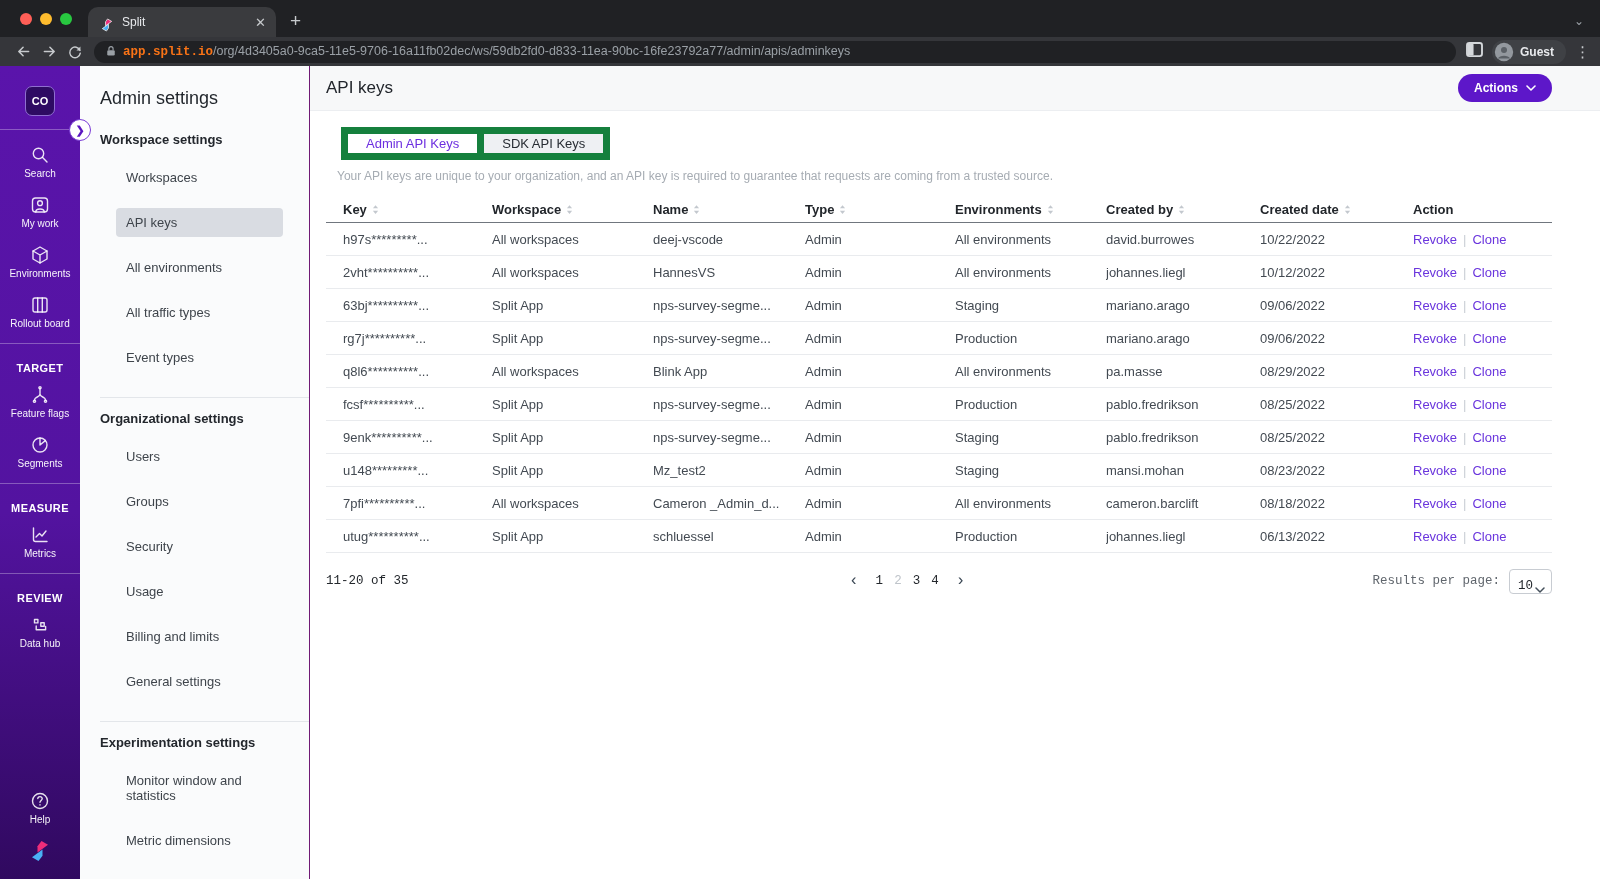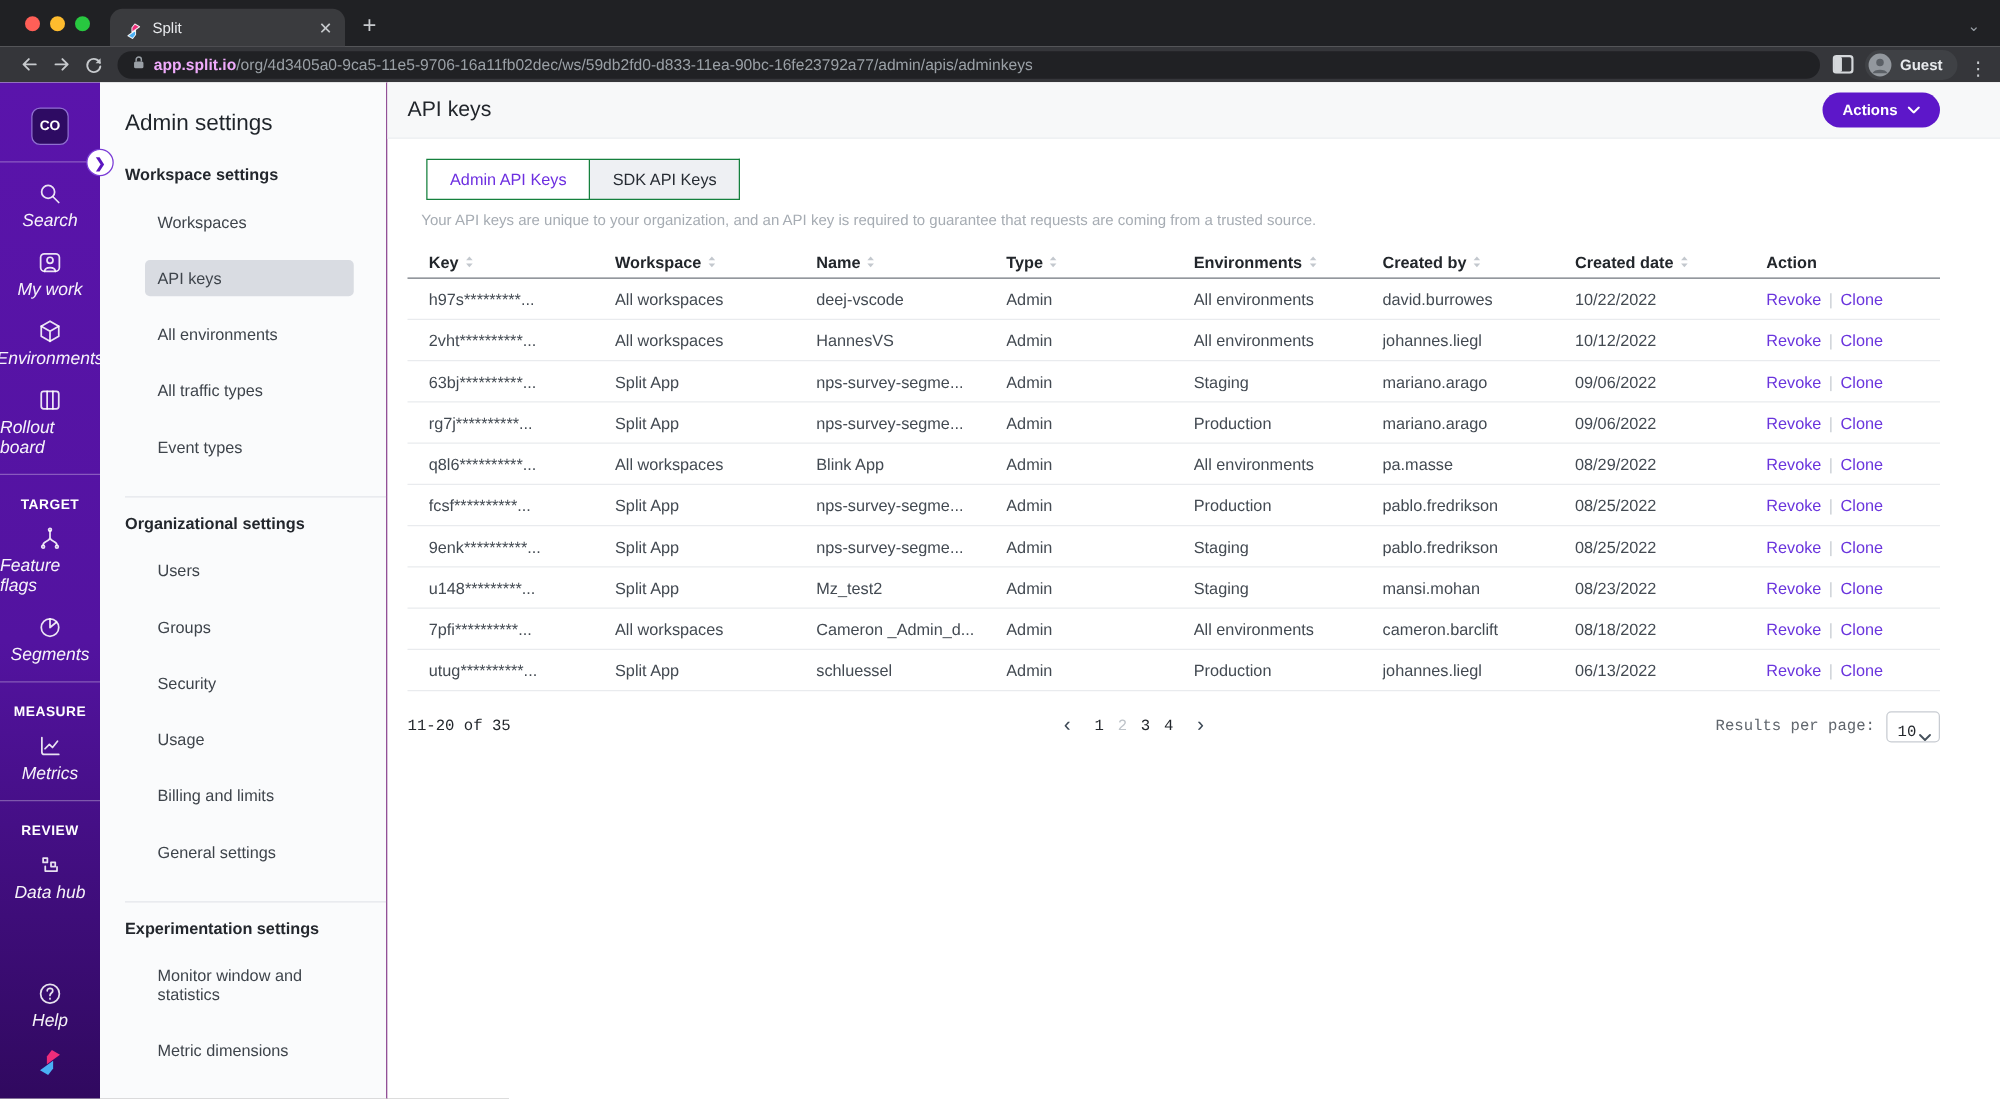"app.split.io" .url-domain { color: #f0abfc -> #f97316; font-family: none -> Liberation Mono, monospace }
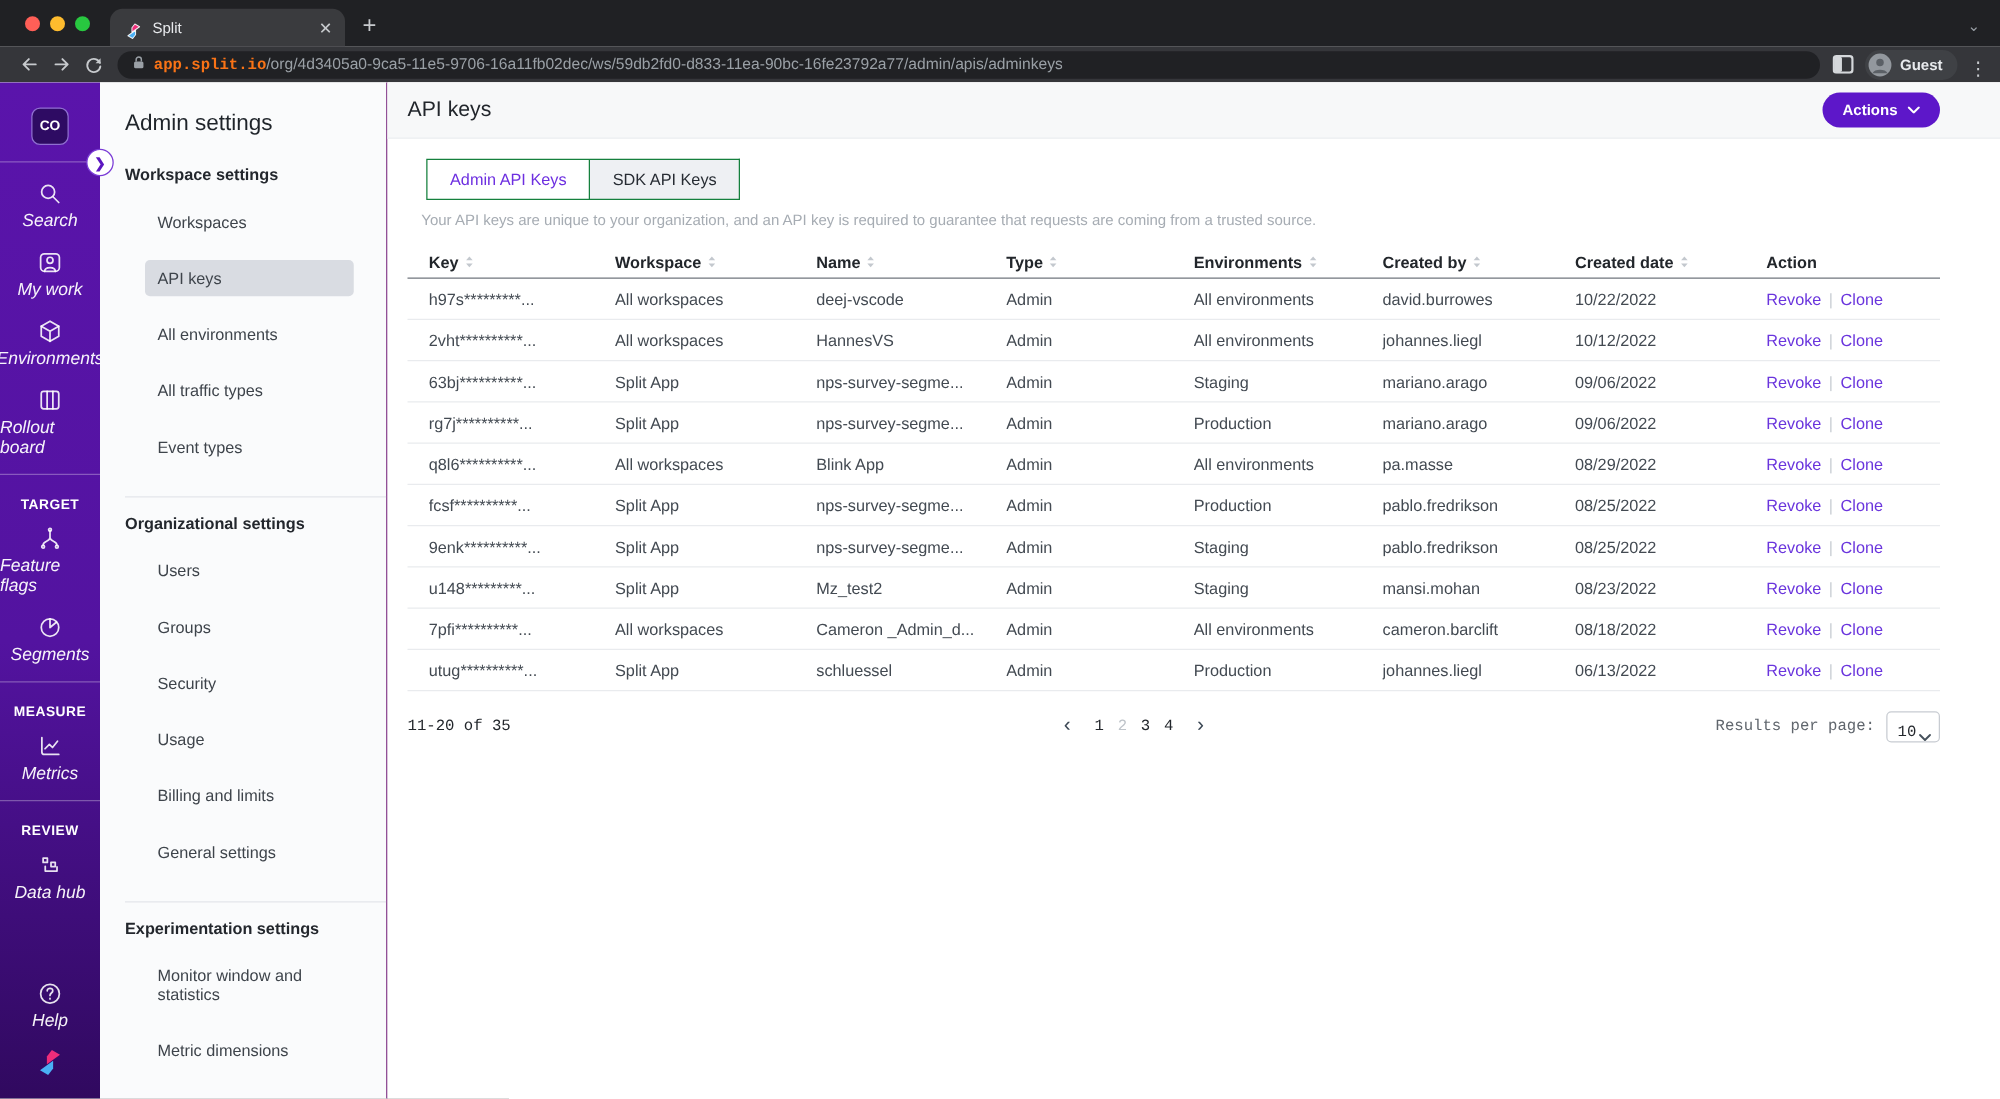"Guest" .chrome-right { align-items: flex-end -> center }
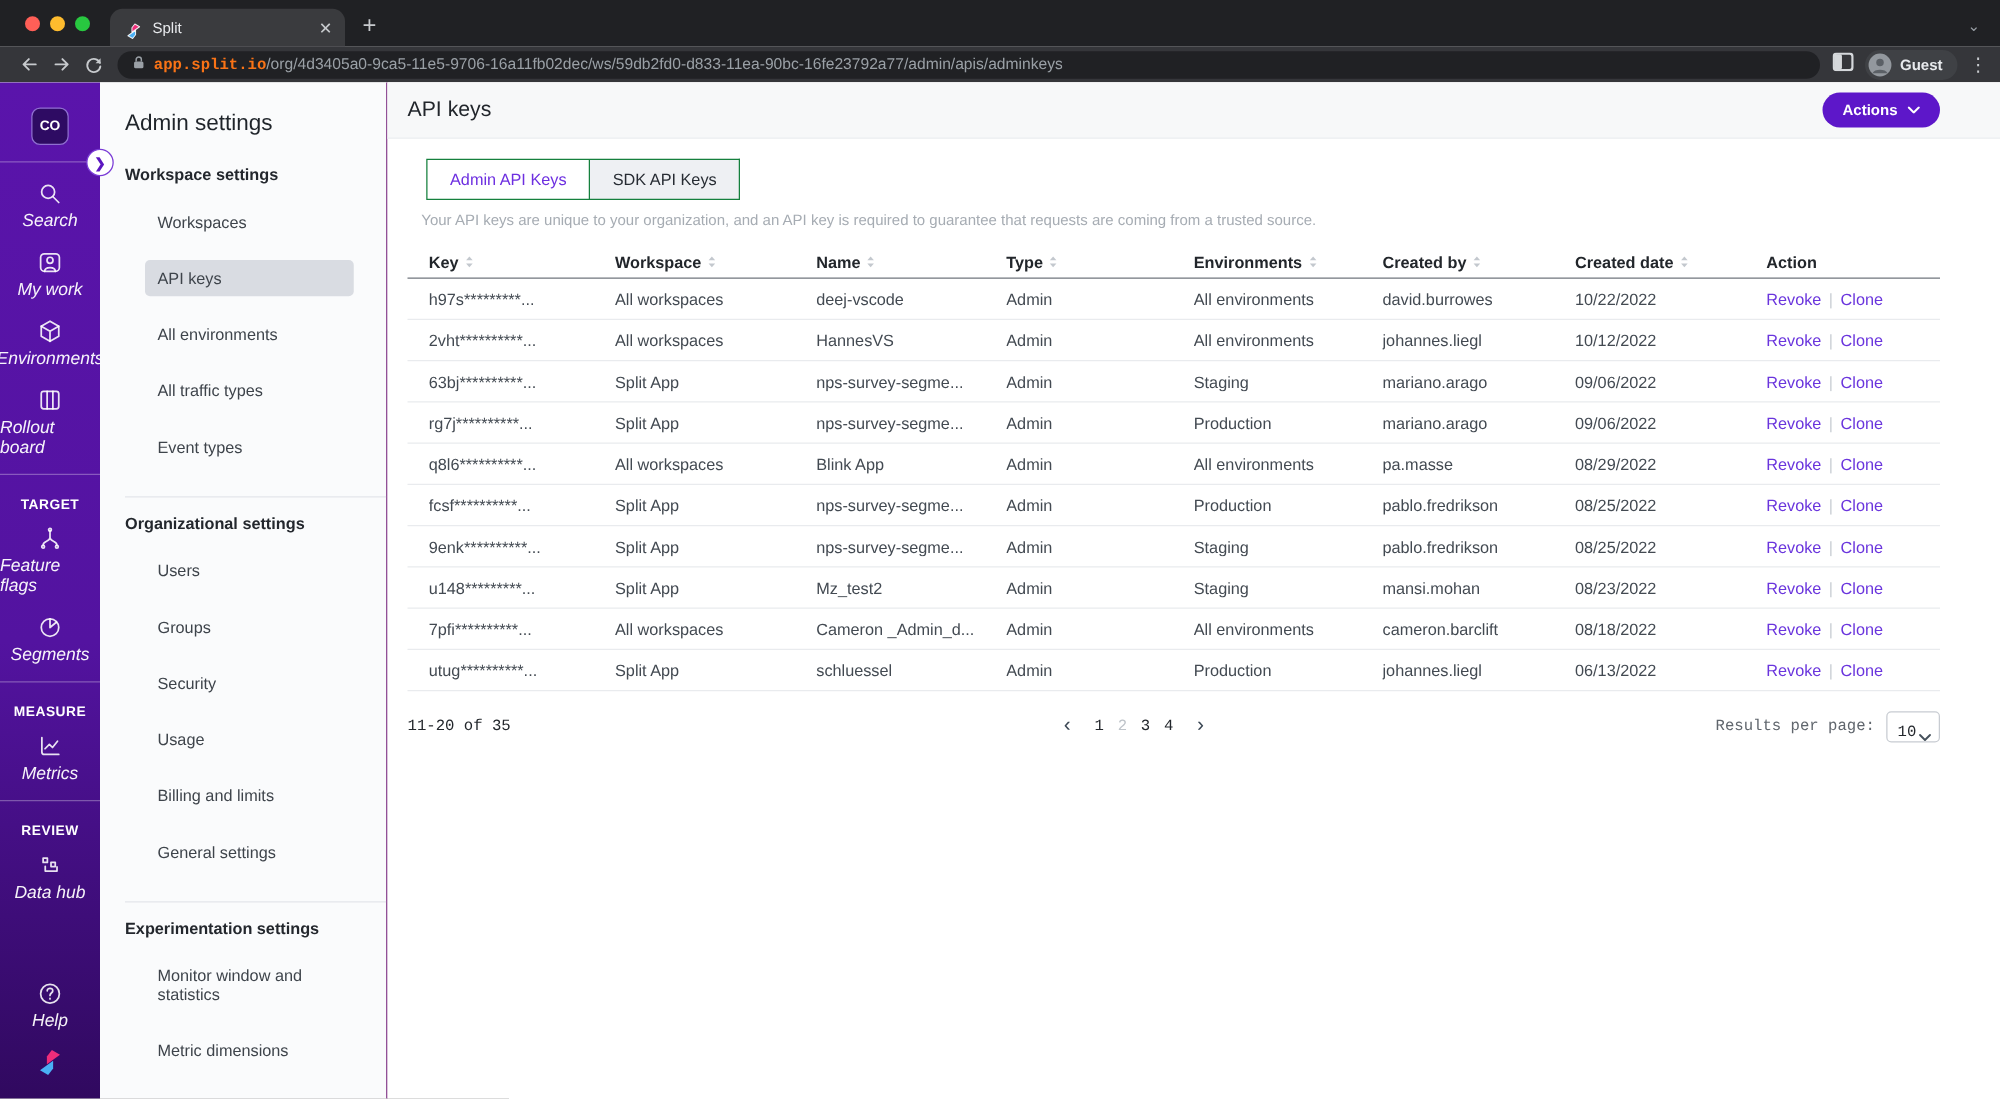"Admin API Keys" .ftab { border: 1px solid #15803d -> 7px solid #15803d }
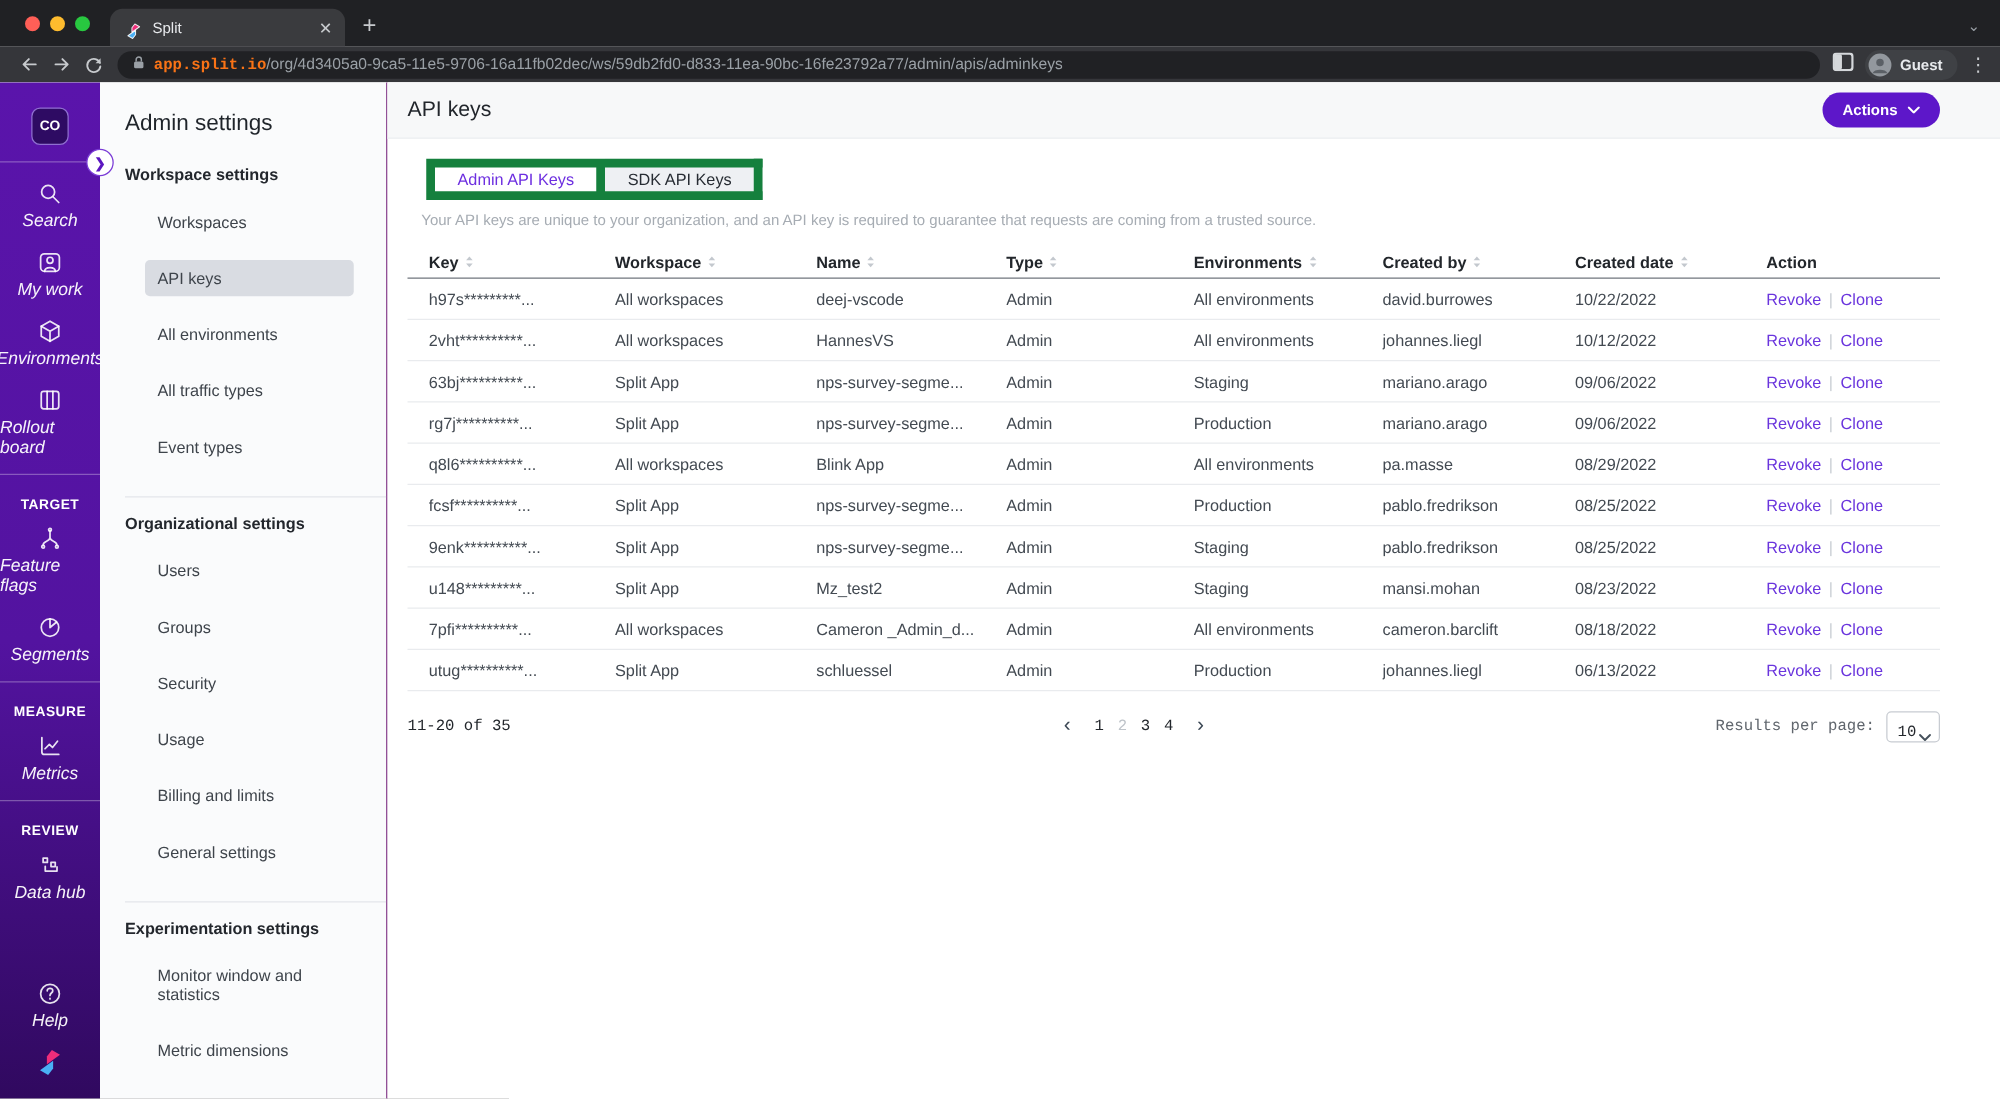"Search" .sb-label { font-size: 14px -> 10px; font-style: italic -> none }
